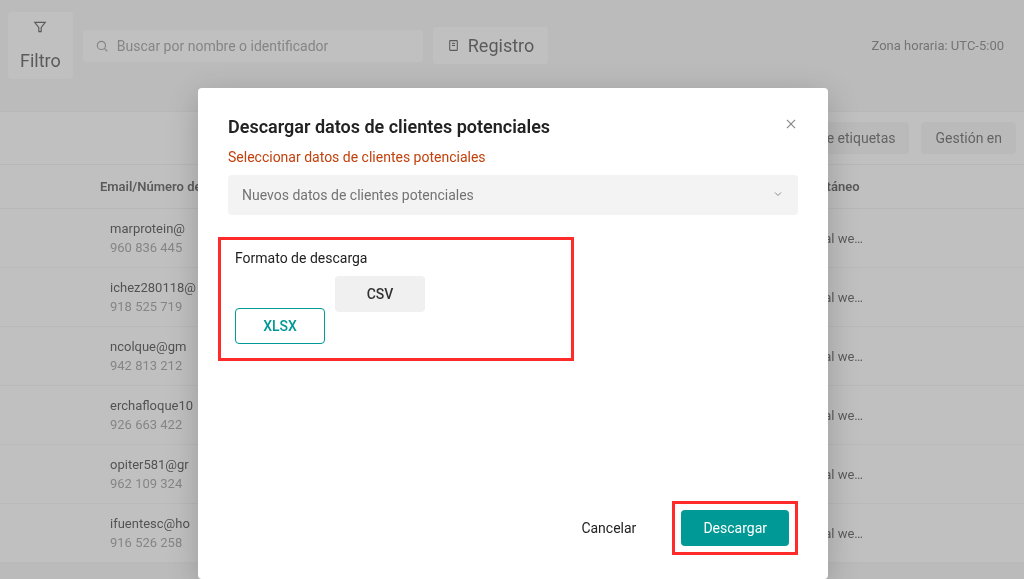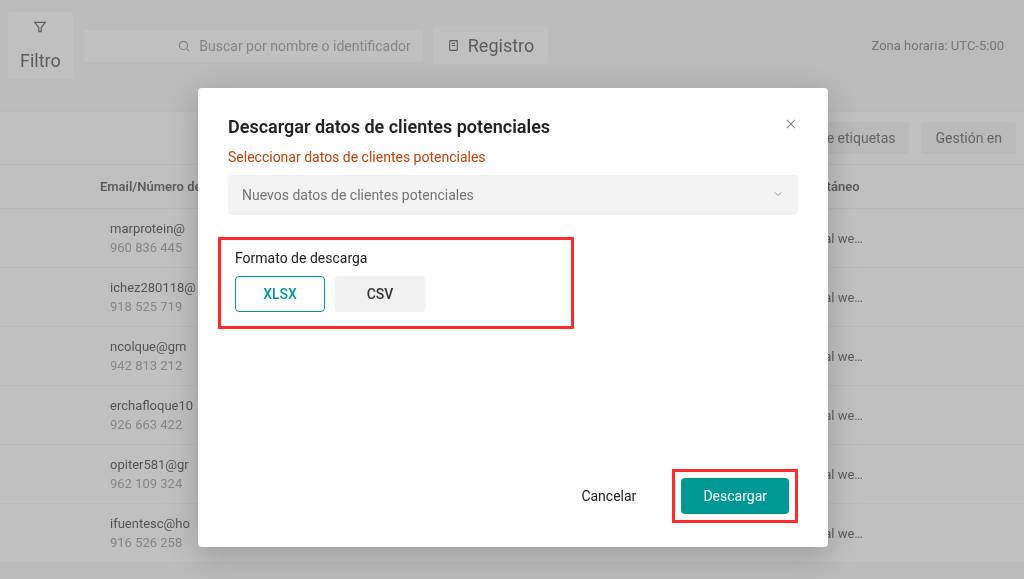"Buscar por nombre o identificador" .bg-search { justify-content: flex-end -> none }
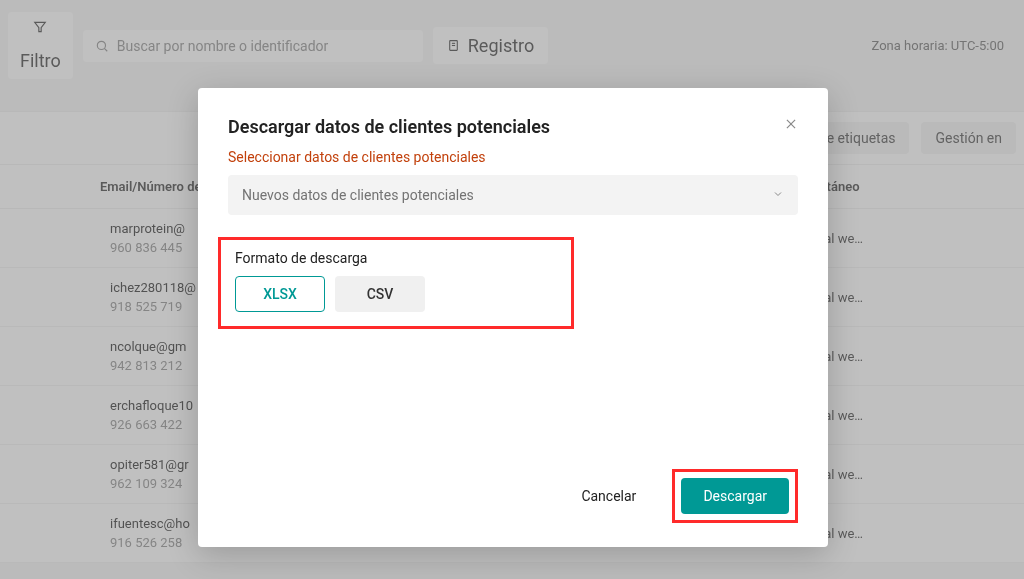"XLSX" .tog.active { margin-top: none -> 32px }
